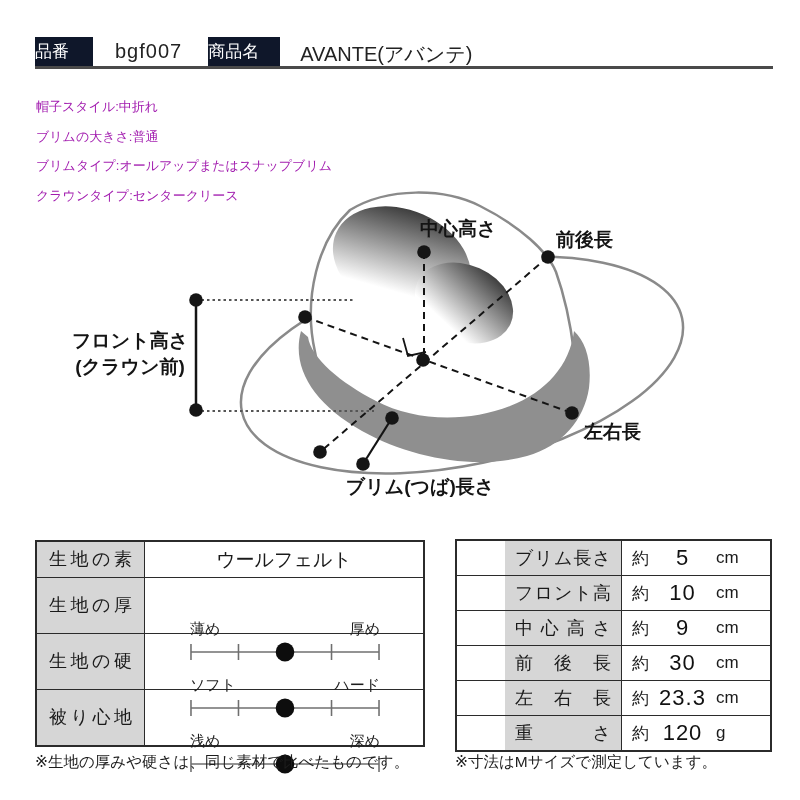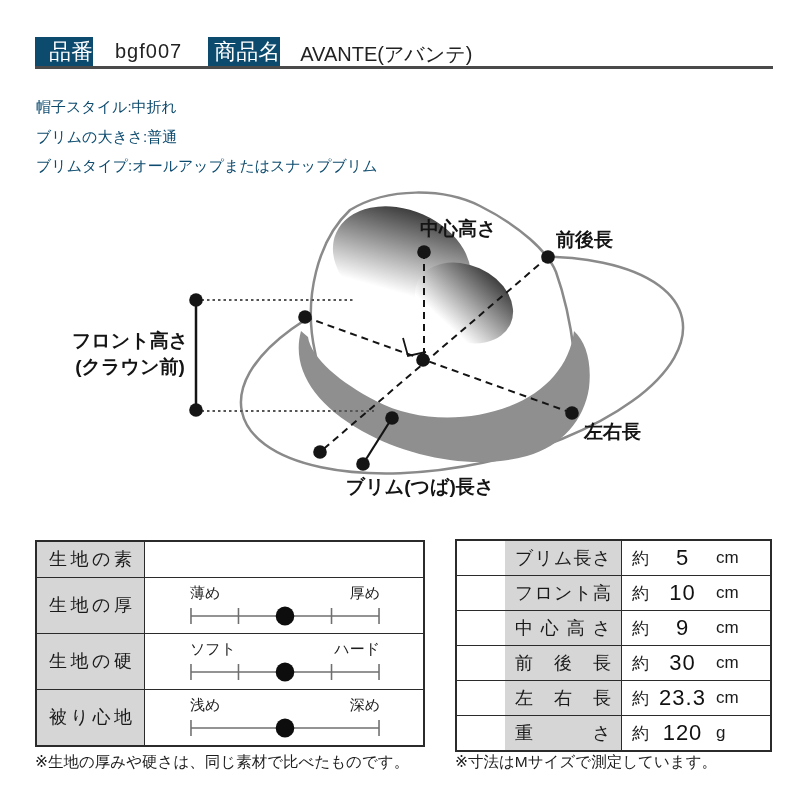"品番" .hdr .tag { background: #0c4a6e -> #0f172a; font-size: 22px -> 17px; text-align: right -> left }
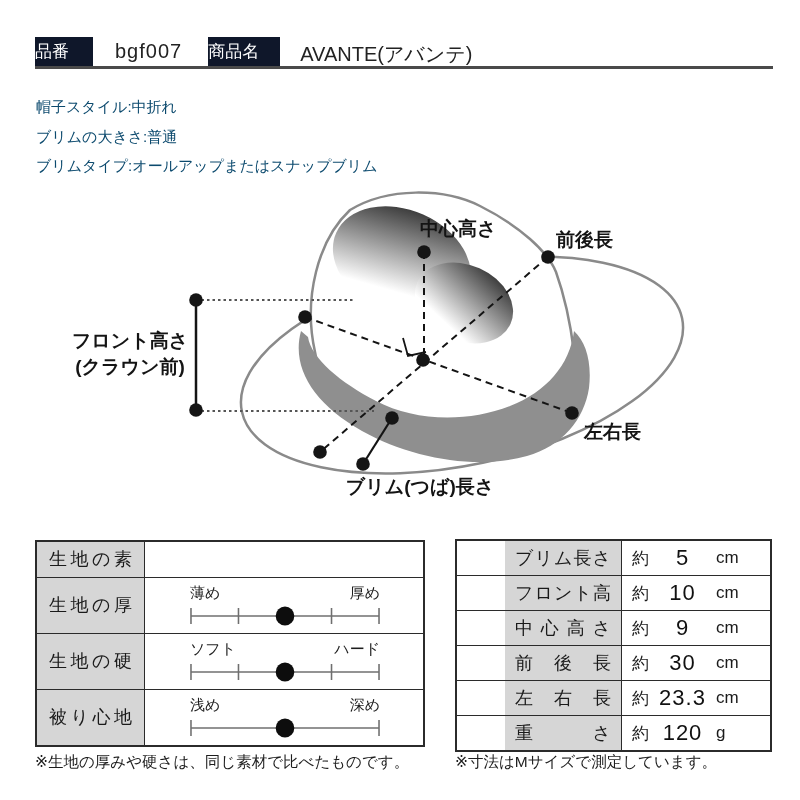"帽子スタイル:中折れ" .specs { color: #0c4a6e -> #a21caf; font-size: 15px -> 13px }
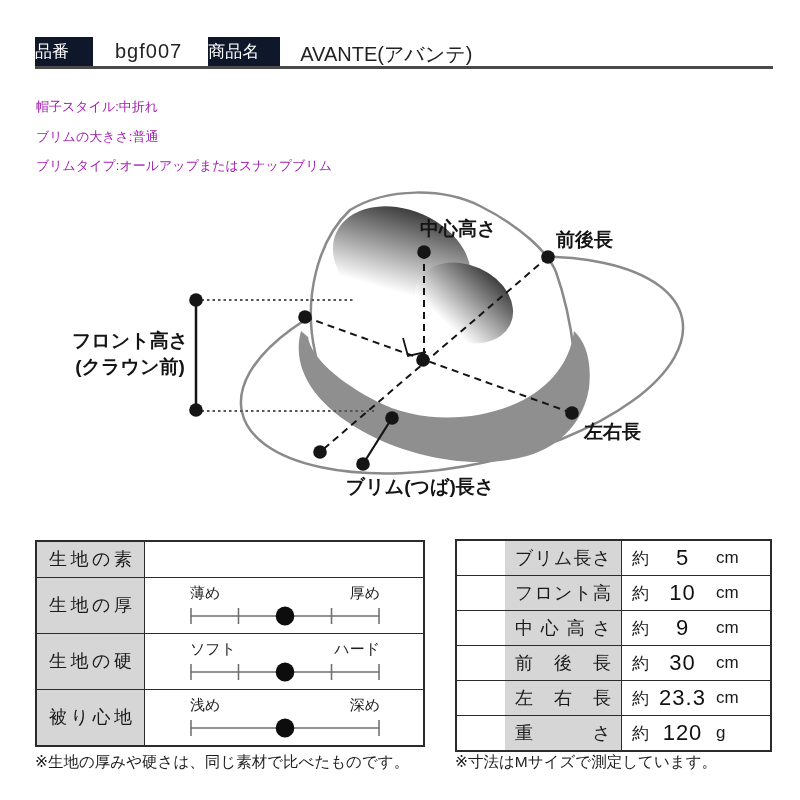"クラウンタイプ:センタークリース" div { html: none -> <div>クラウンタイプ:センタークリース</div> }
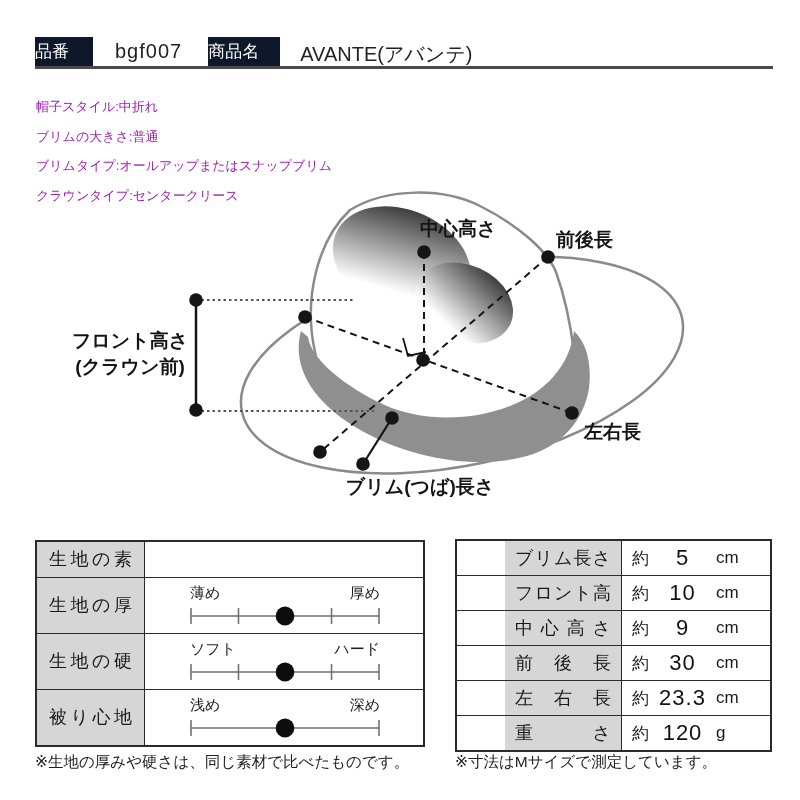"ウールフェルト" div.m-val { html: none -> <div>ウールフェルト</div> }
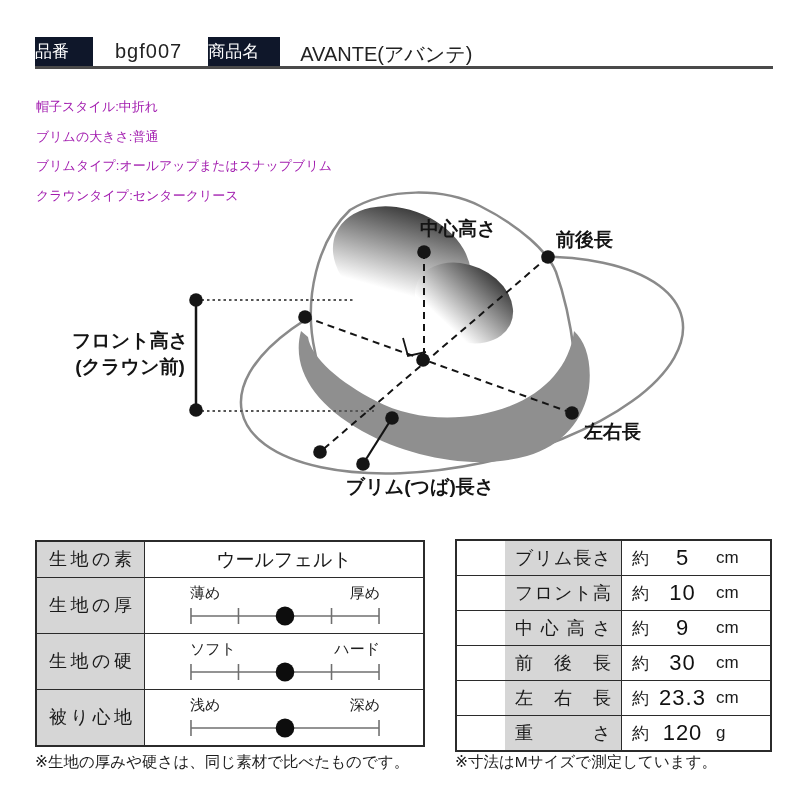"薄め" .slider-cell { margin-top: none -> 36px }
